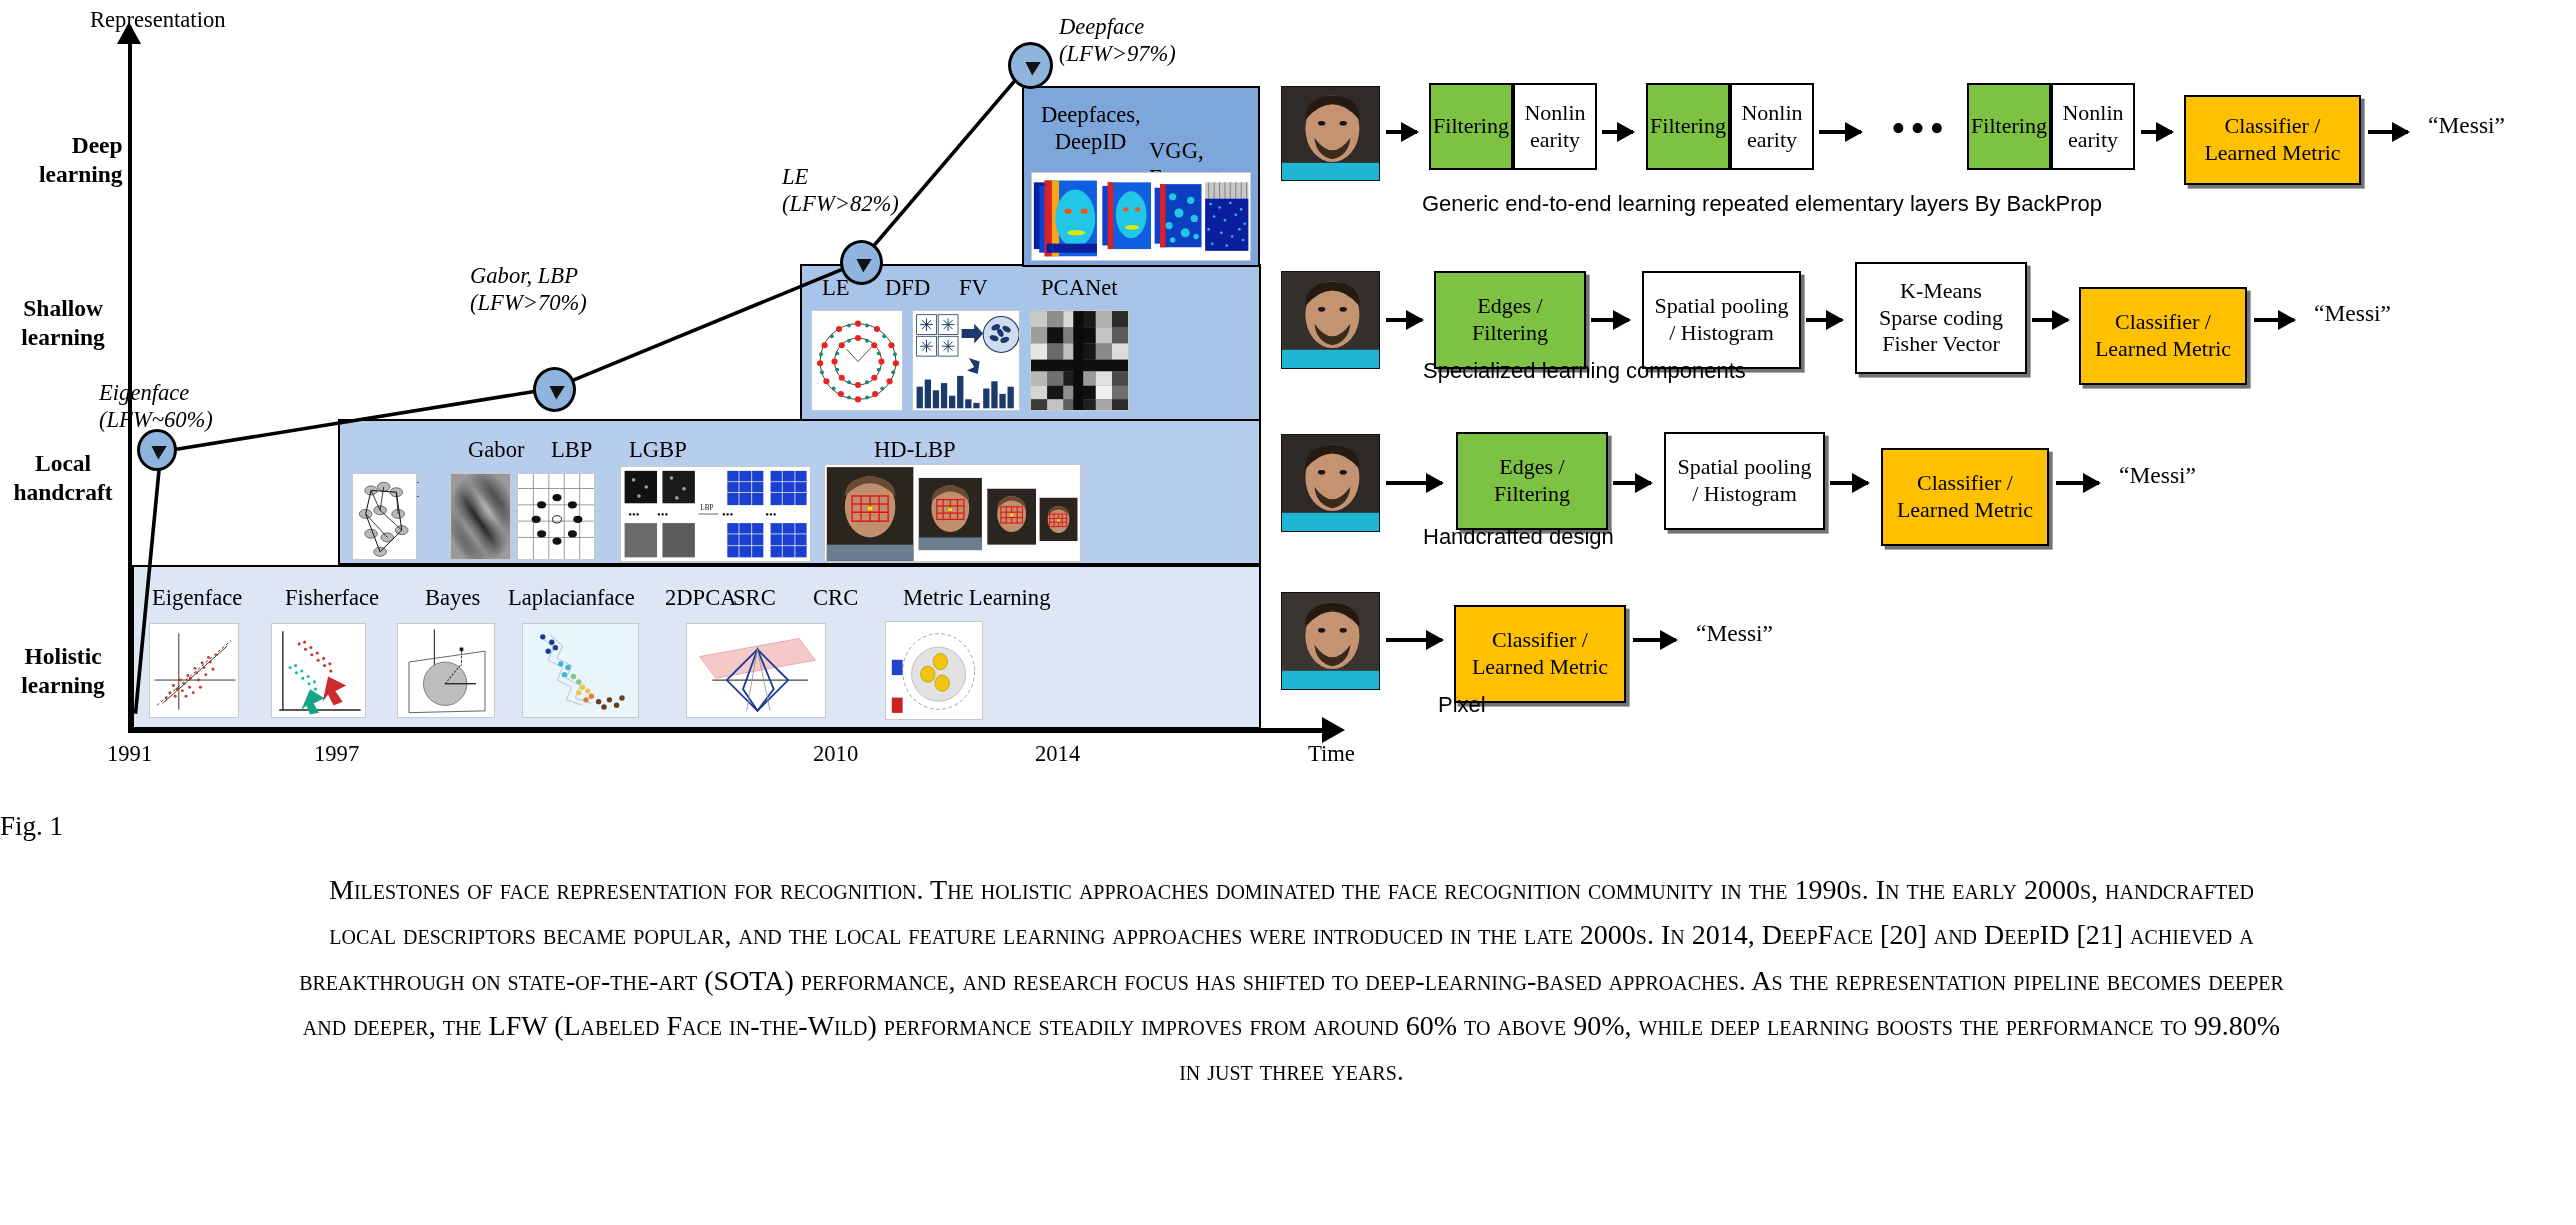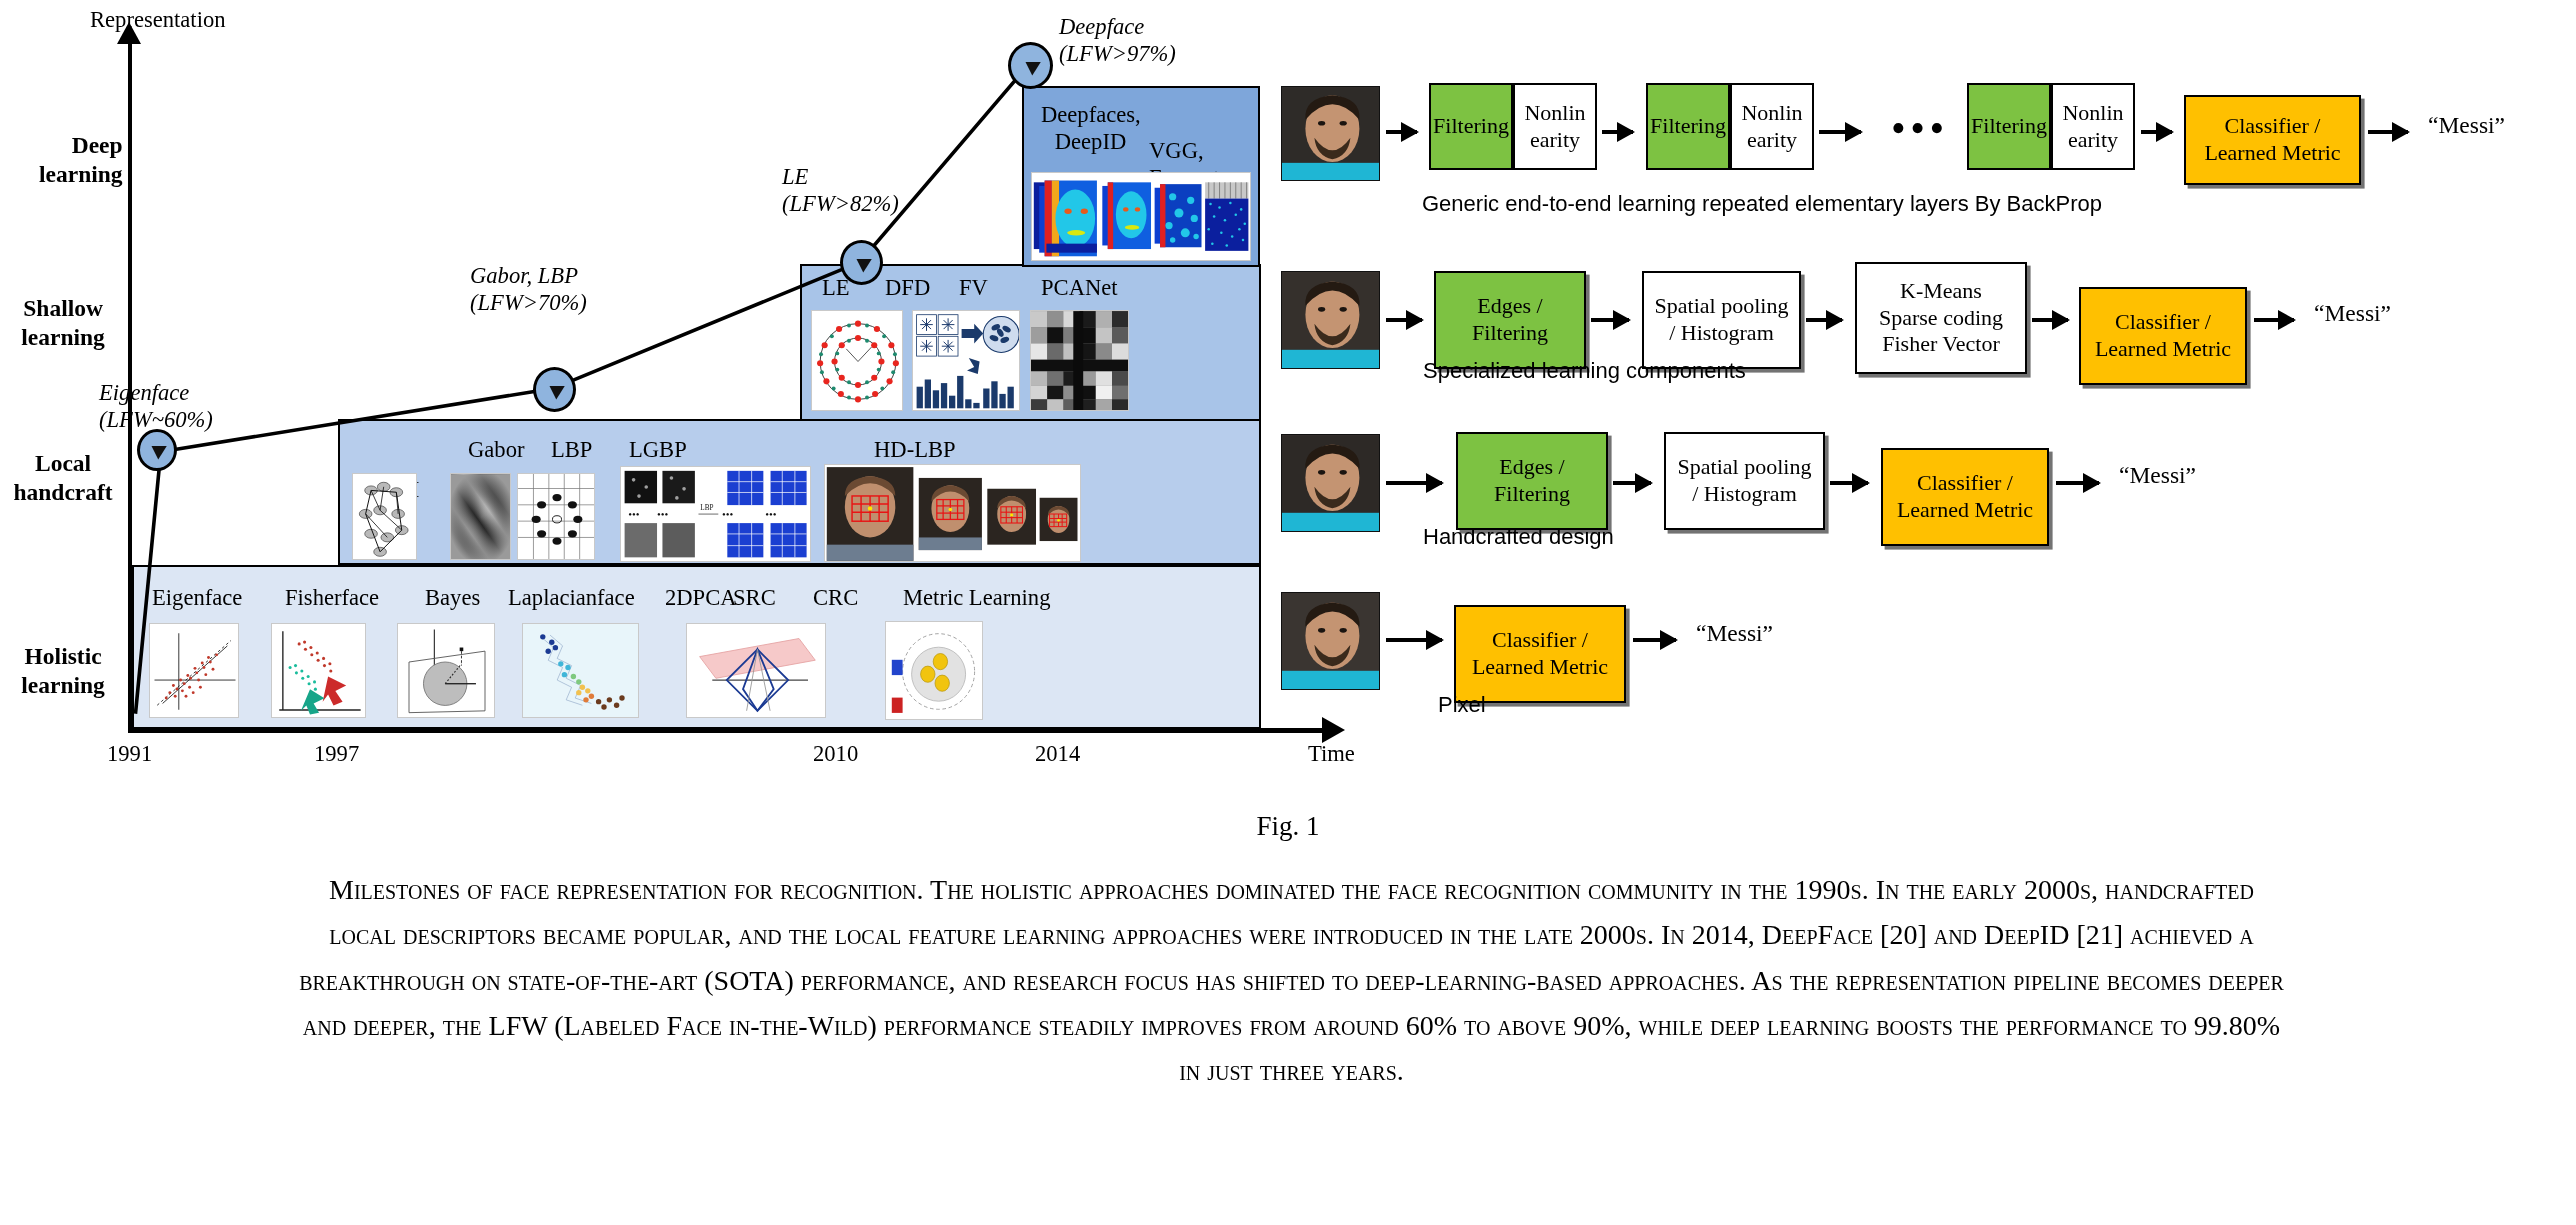"Fig. 1" #fig-number { text-align: center -> left }
